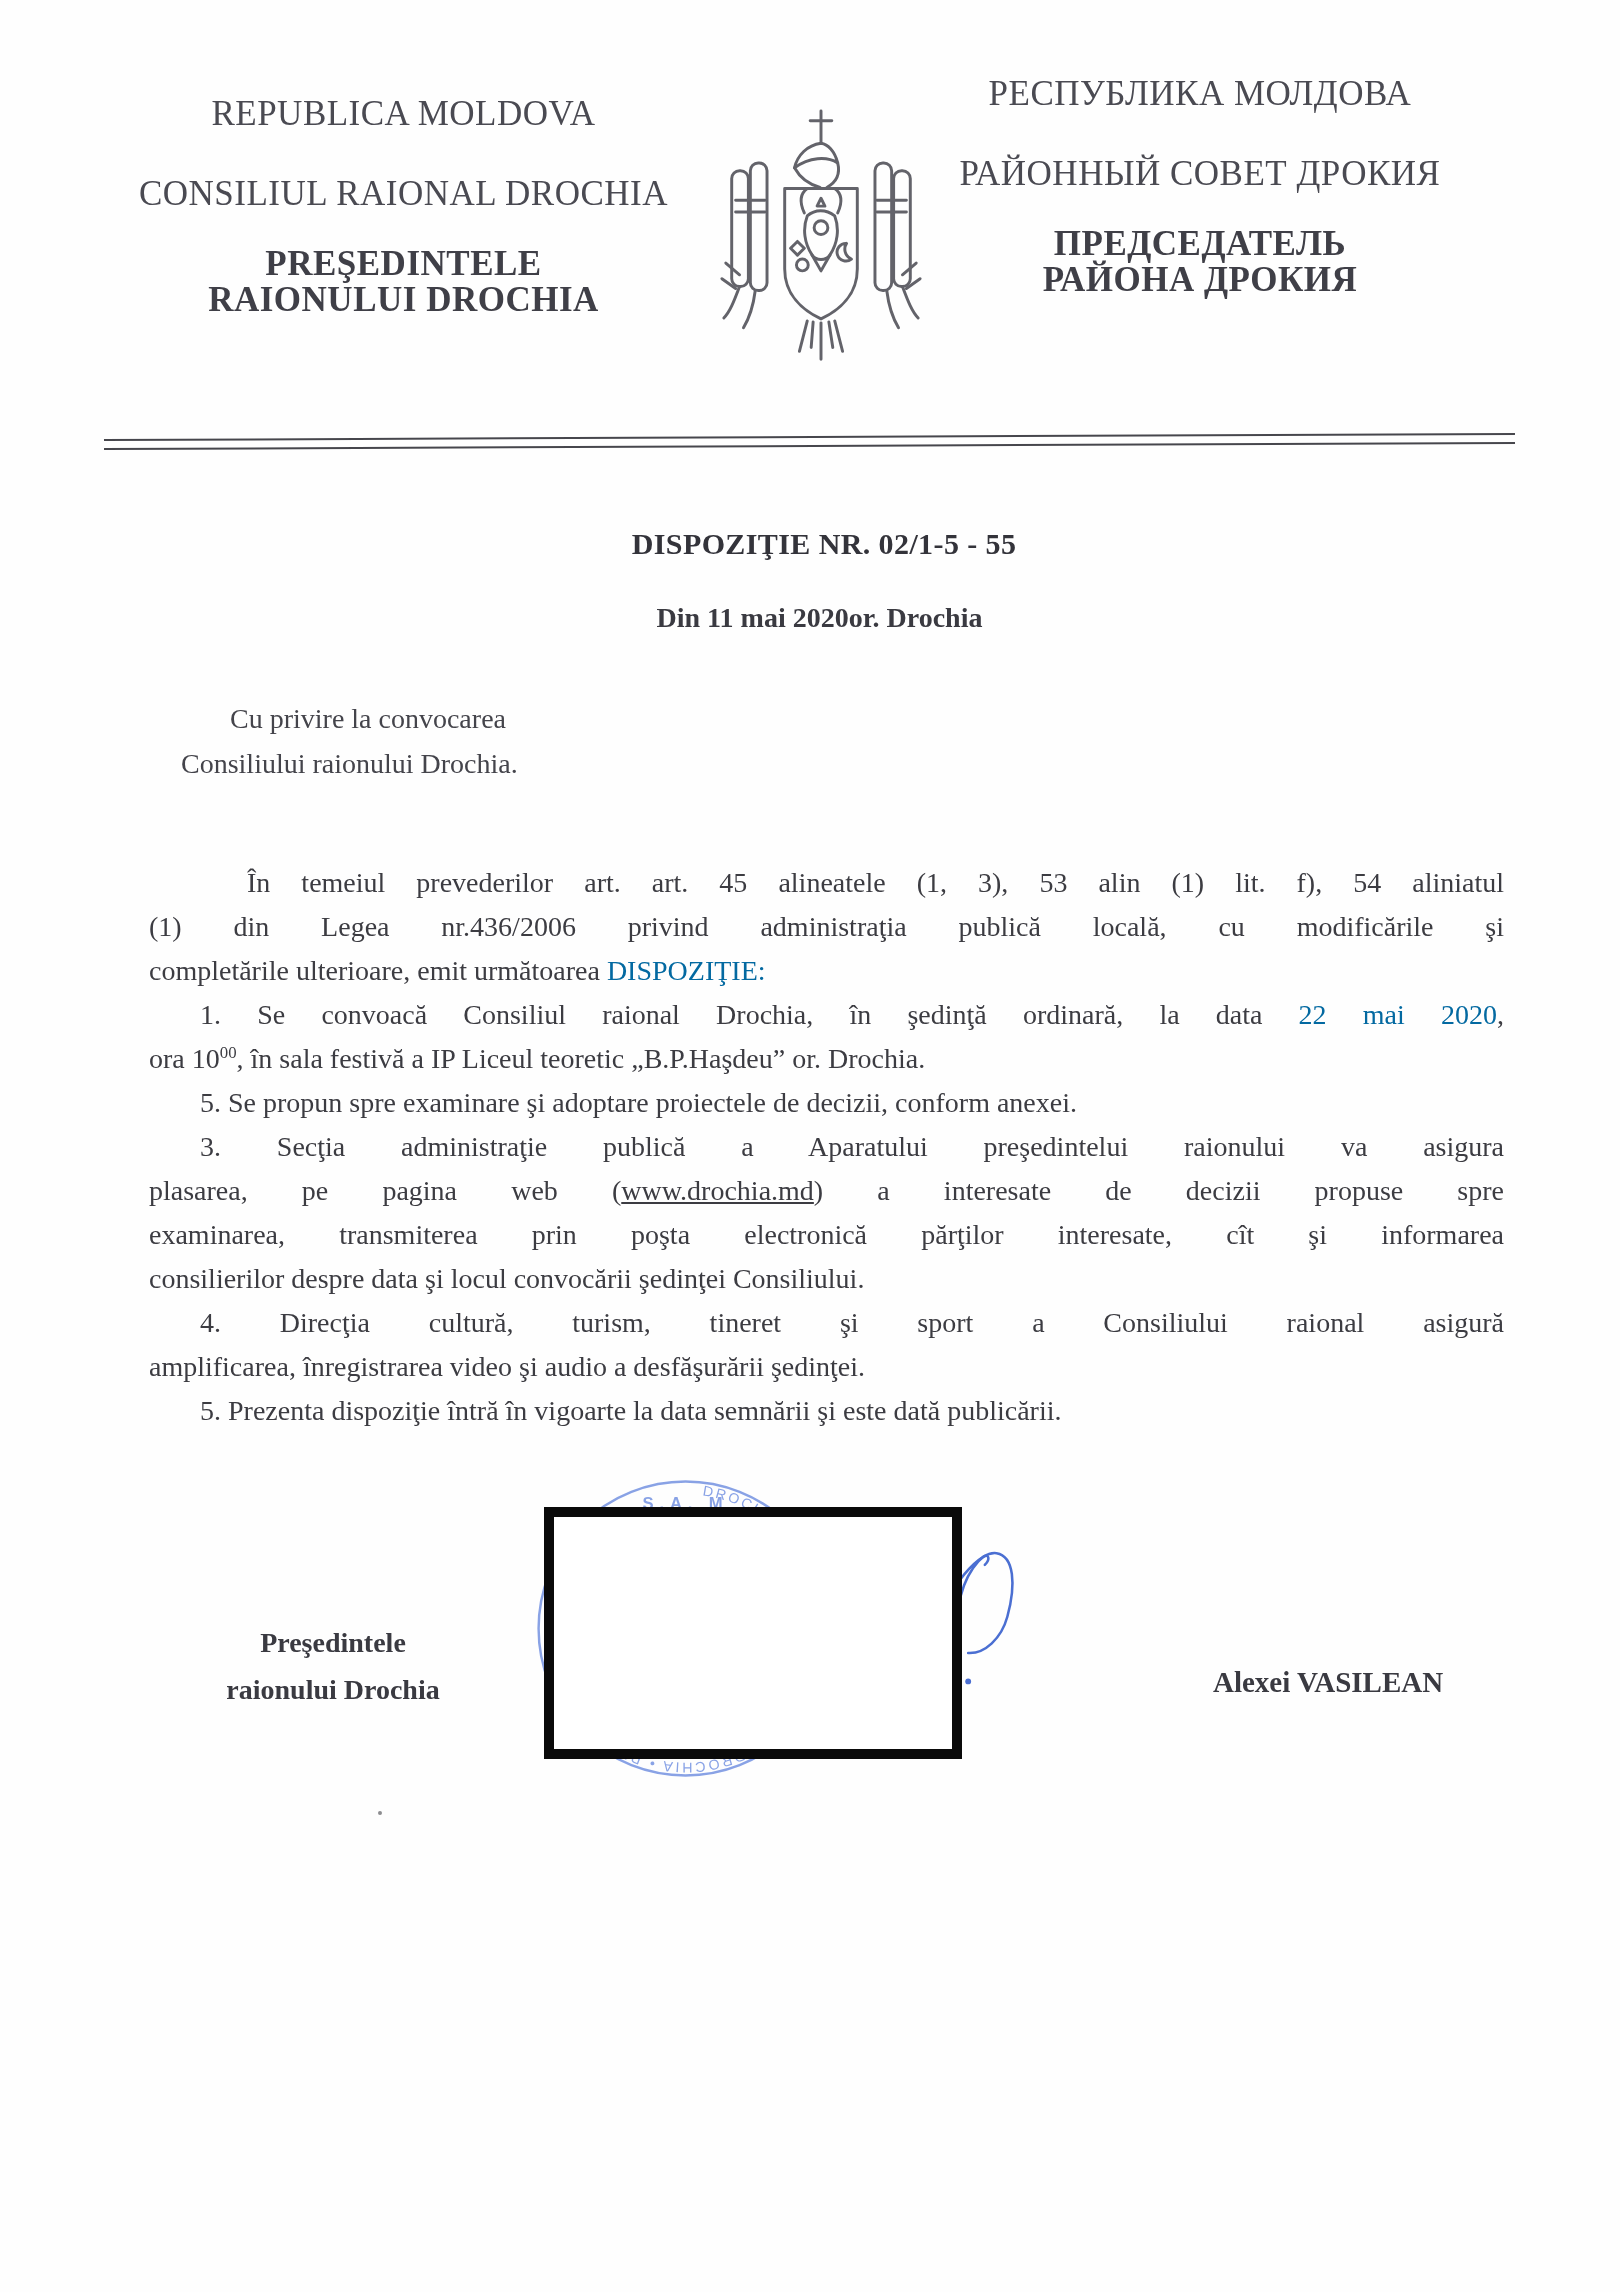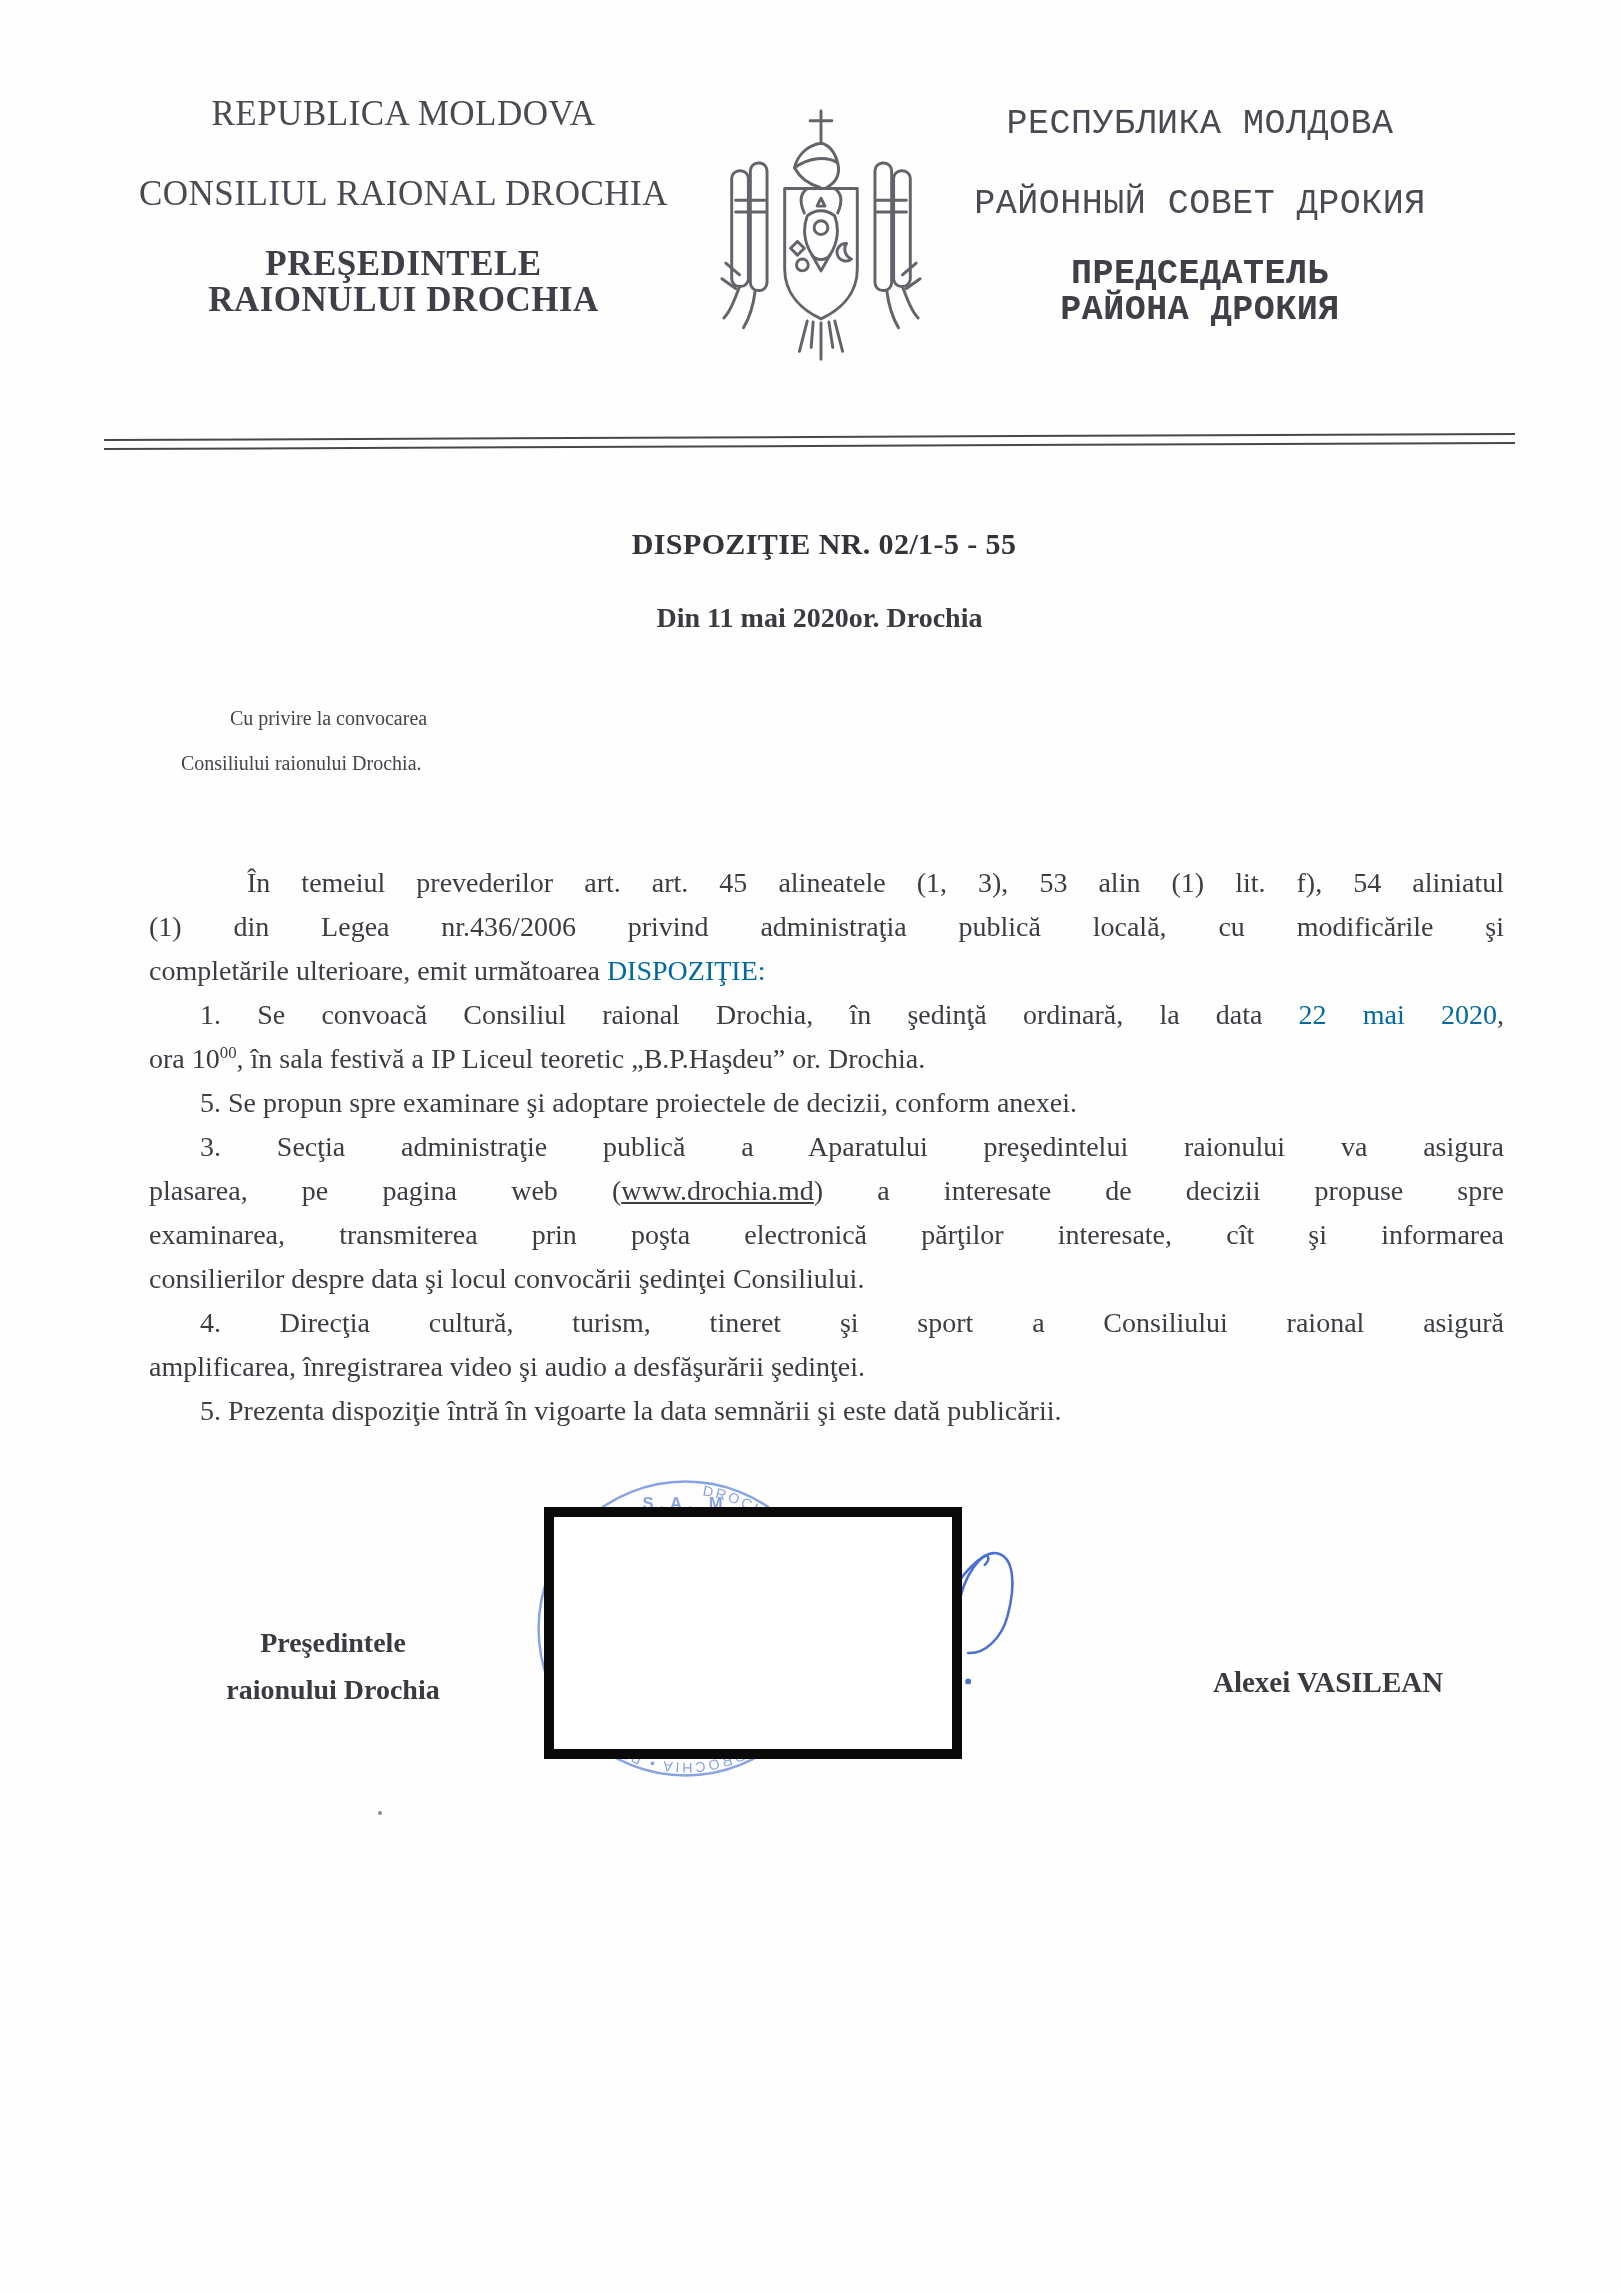"РЕСПУБЛИКА МОЛДОВА" .hdr-right { font-family: Liberation Mono, monospace -> none; top: 104px -> 74px }
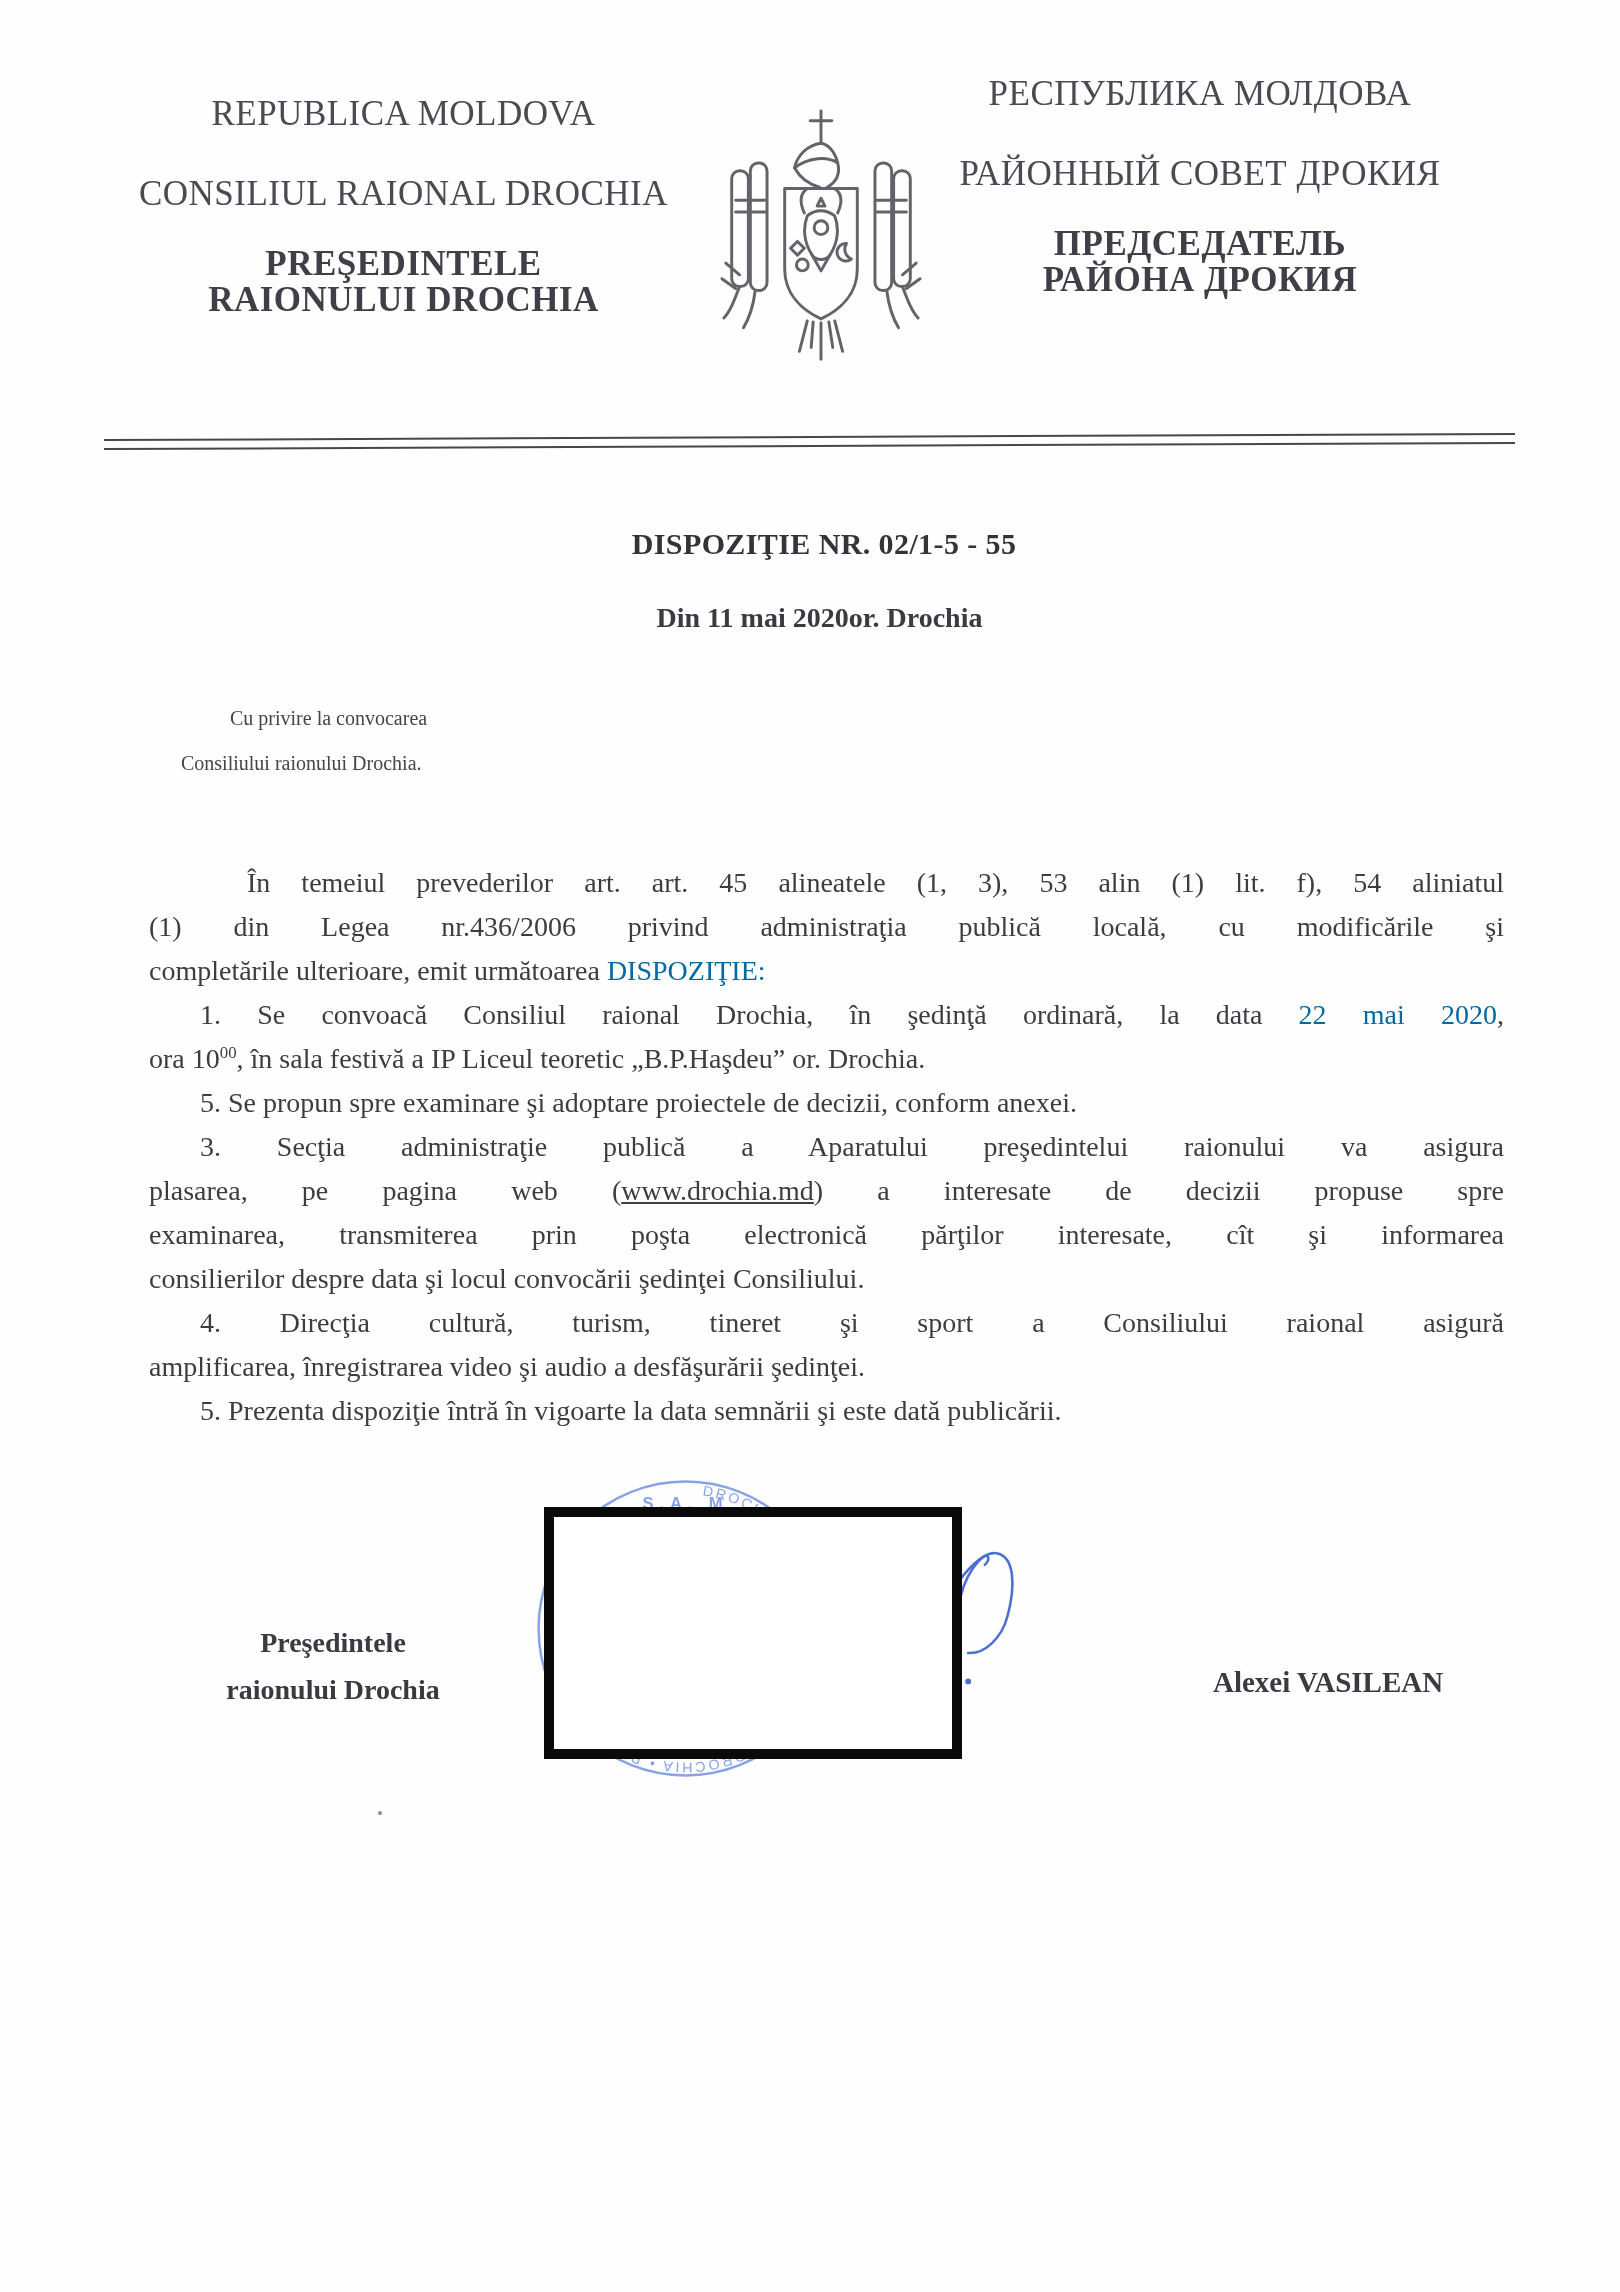"Cu privire la convocarea" .subject { font-size: 20px -> 28px }
